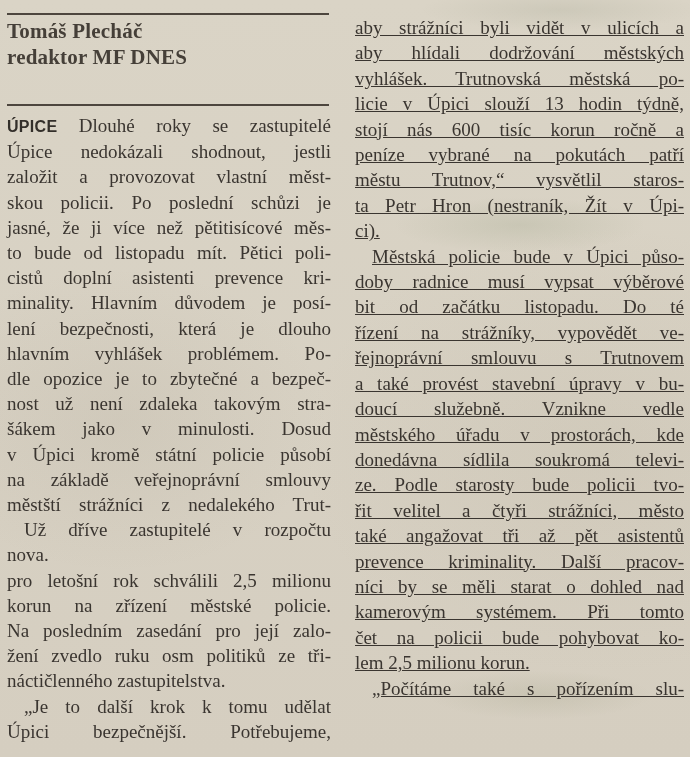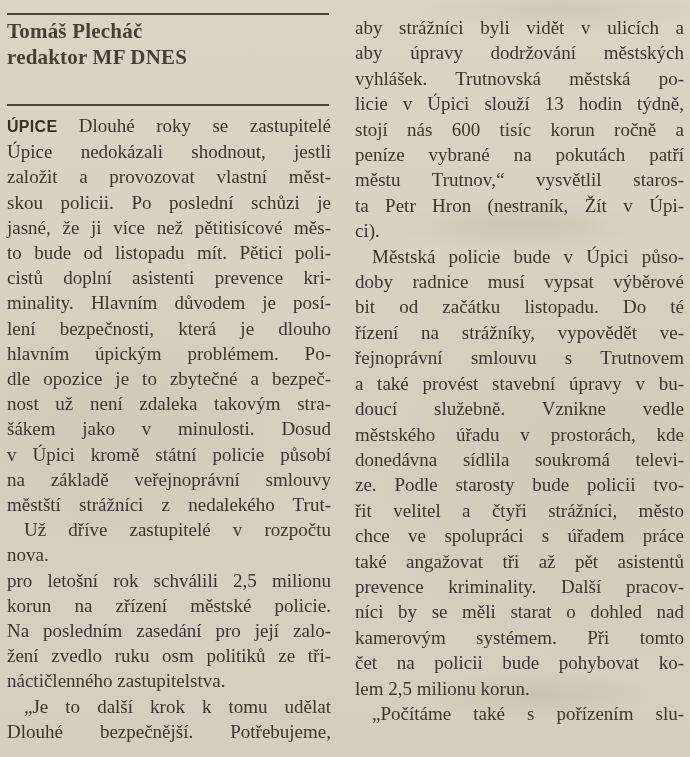"aby strážníci byli vidět v" .col-right .col-text { text-decoration: none -> underline }
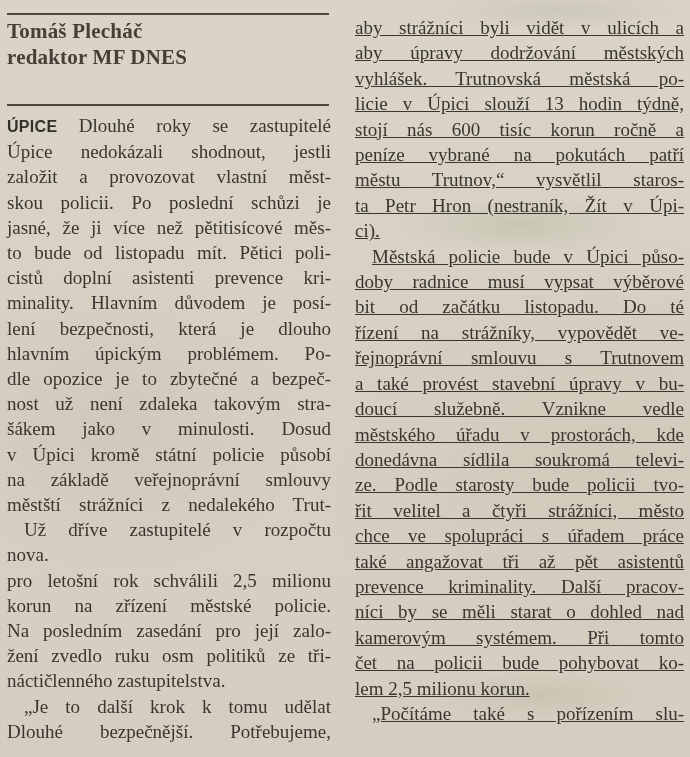"aby úpravy dodržování městských" div.line { text: úpravy -> hlídali }
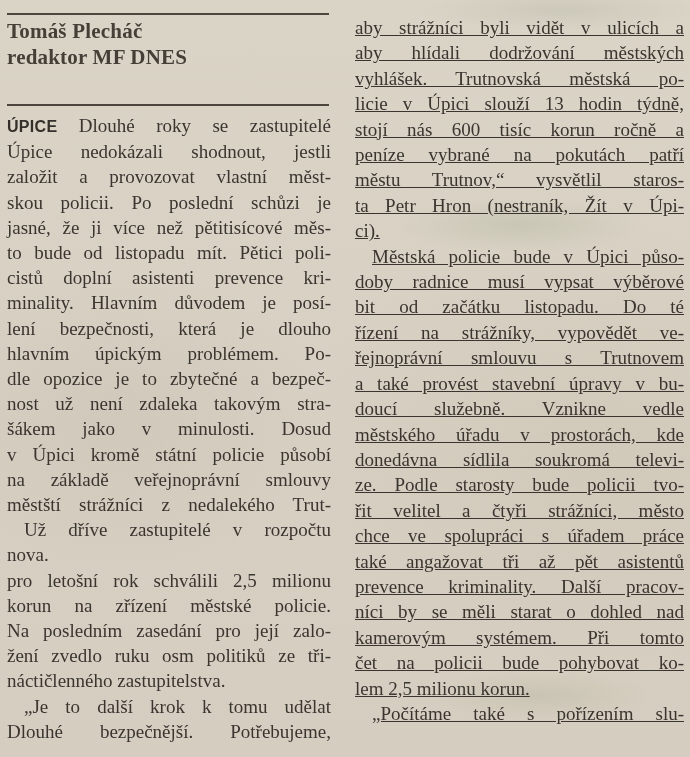"hlavním úpickým problémem. Po-" div.line { text: úpickým -> vyhlášek }
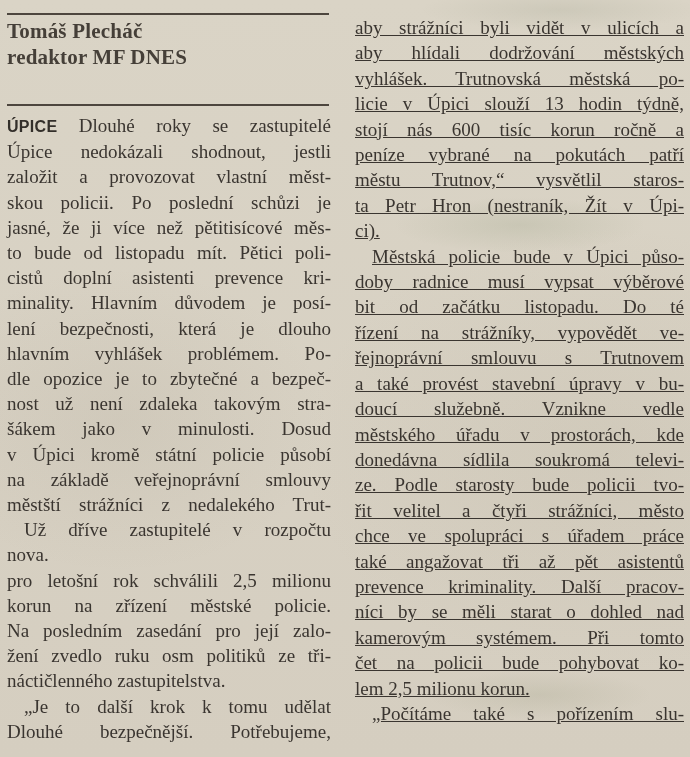"chce ve spolupráci s úřadem" div.line { html: <div>chce ve spolupráci s úřadem práce</div> -> none }
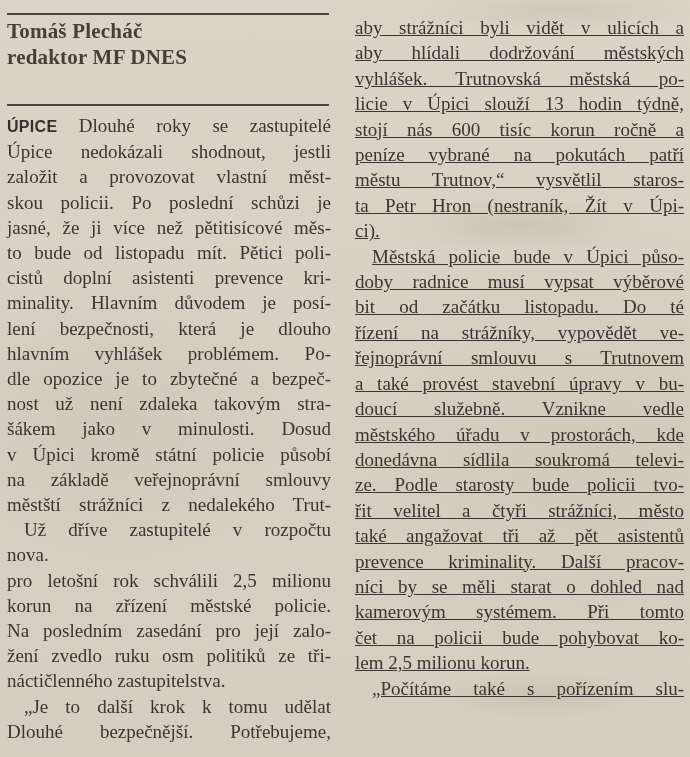"Dlouhé bezpečnější. Potřebujeme," div.line { text: Dlouhé -> Úpici }
